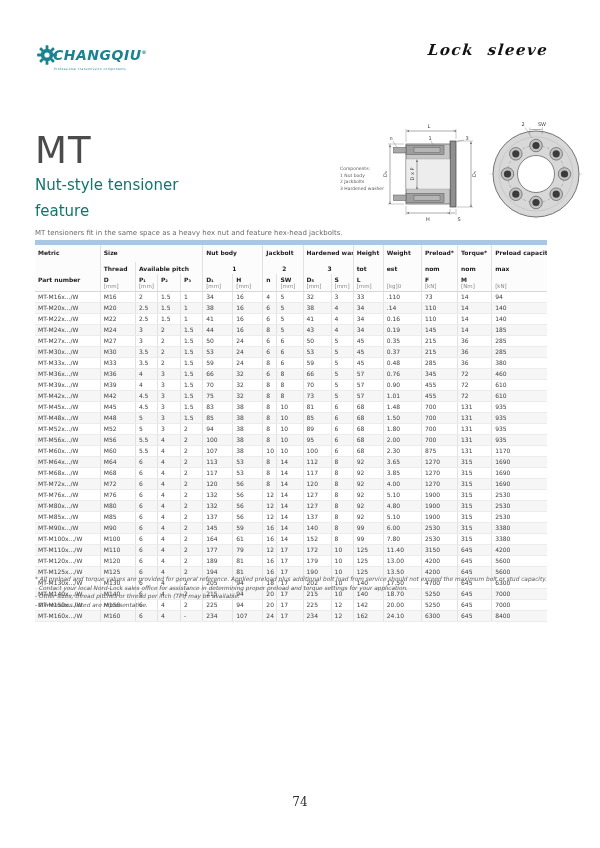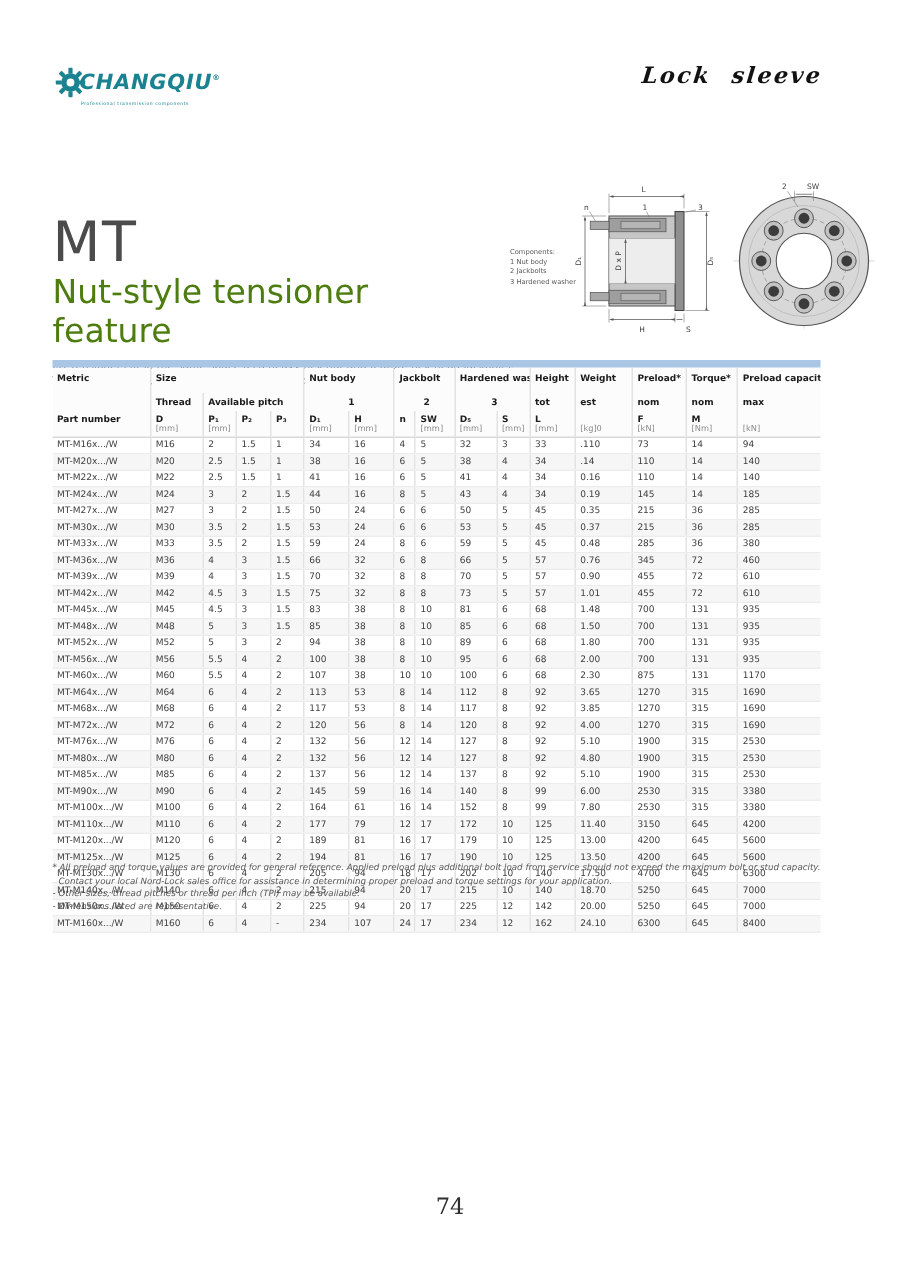"MT" .titleblock { top: 141px -> 130px }
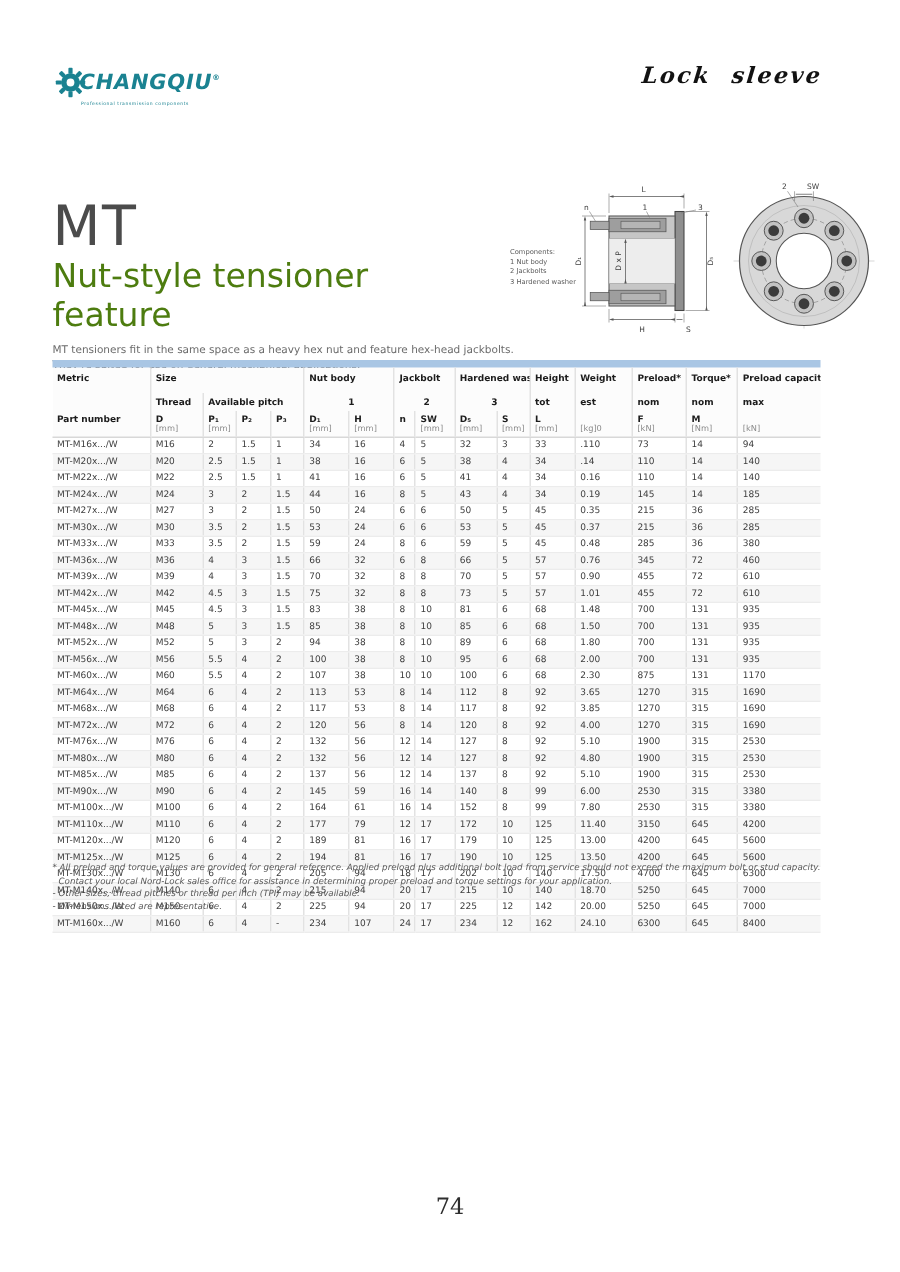"Nut-style tensioner" .t-sub { color: #4d7c0f -> #0f766e; font-size: 22px -> 15px }
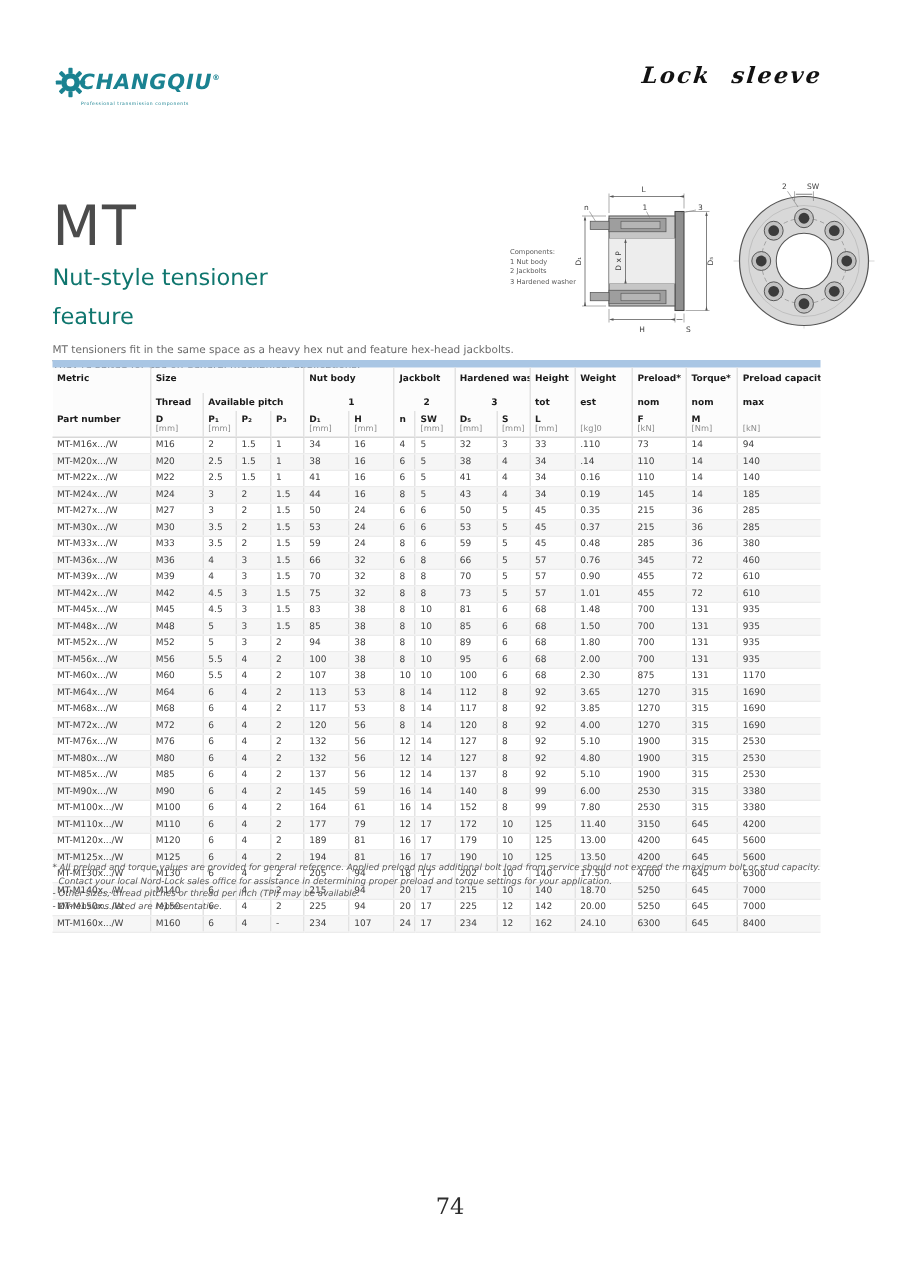"74" .pagenum { font-size: 15px -> 12px }
